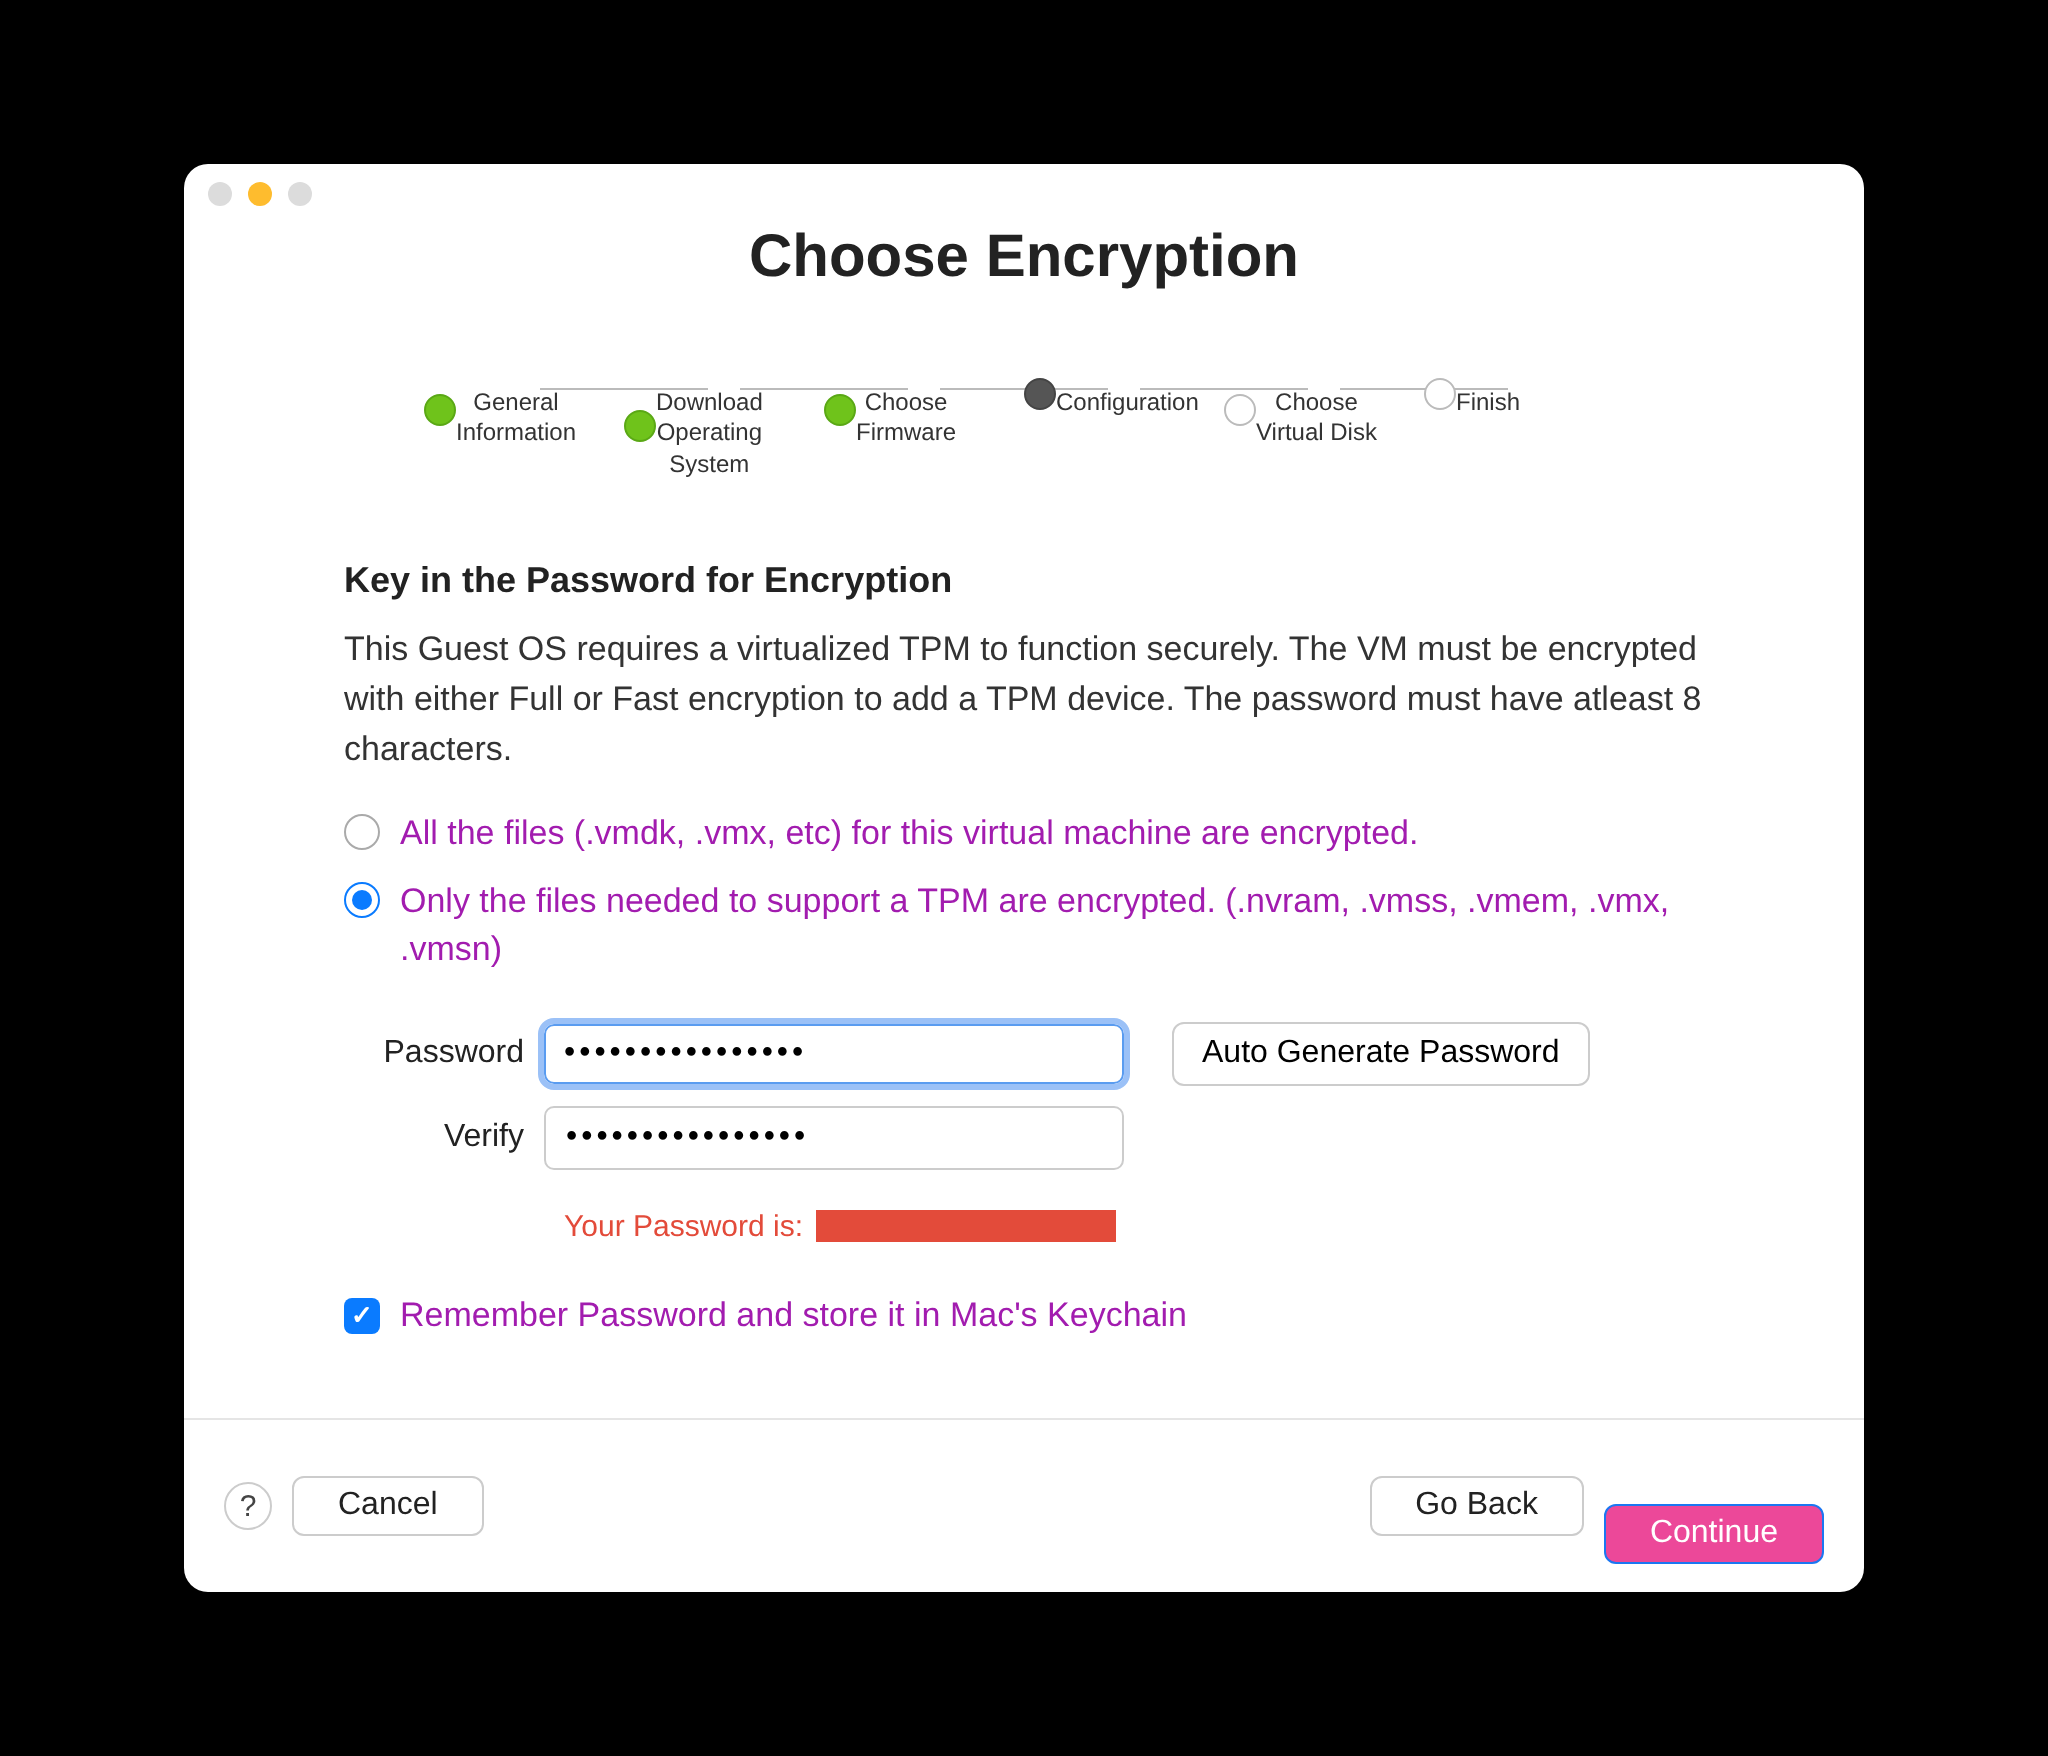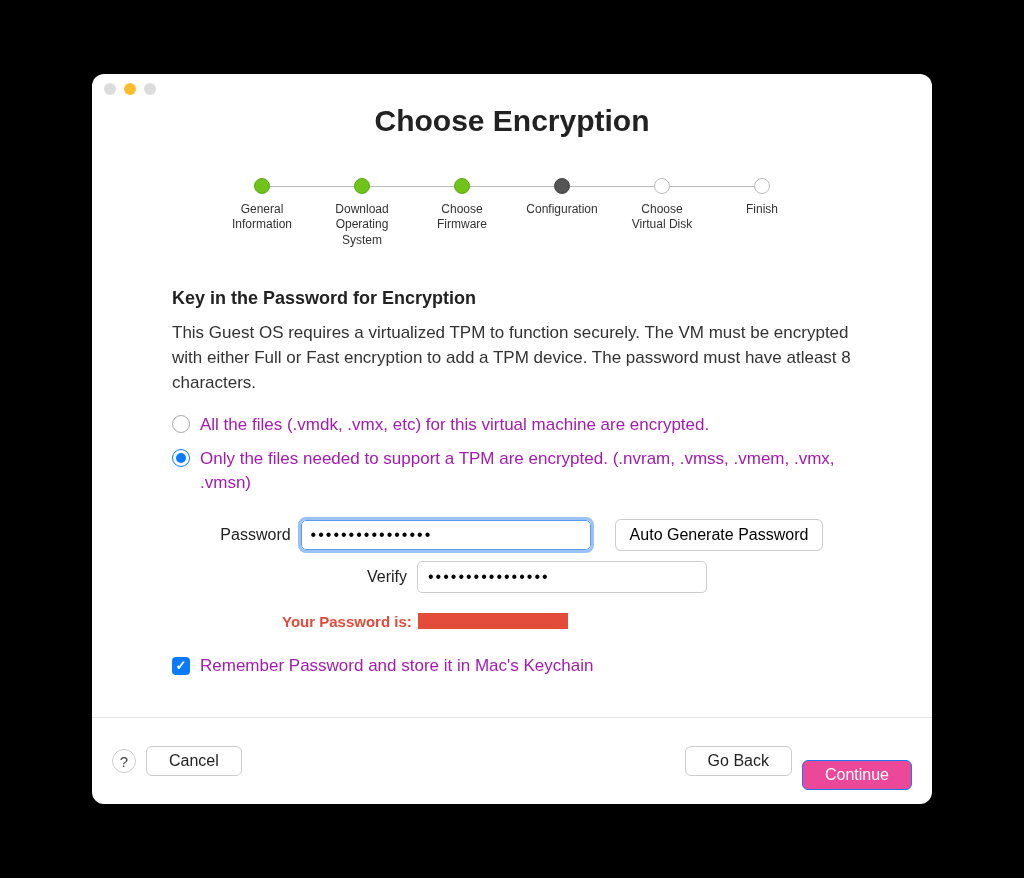"General" .step { flex-direction: column -> row }
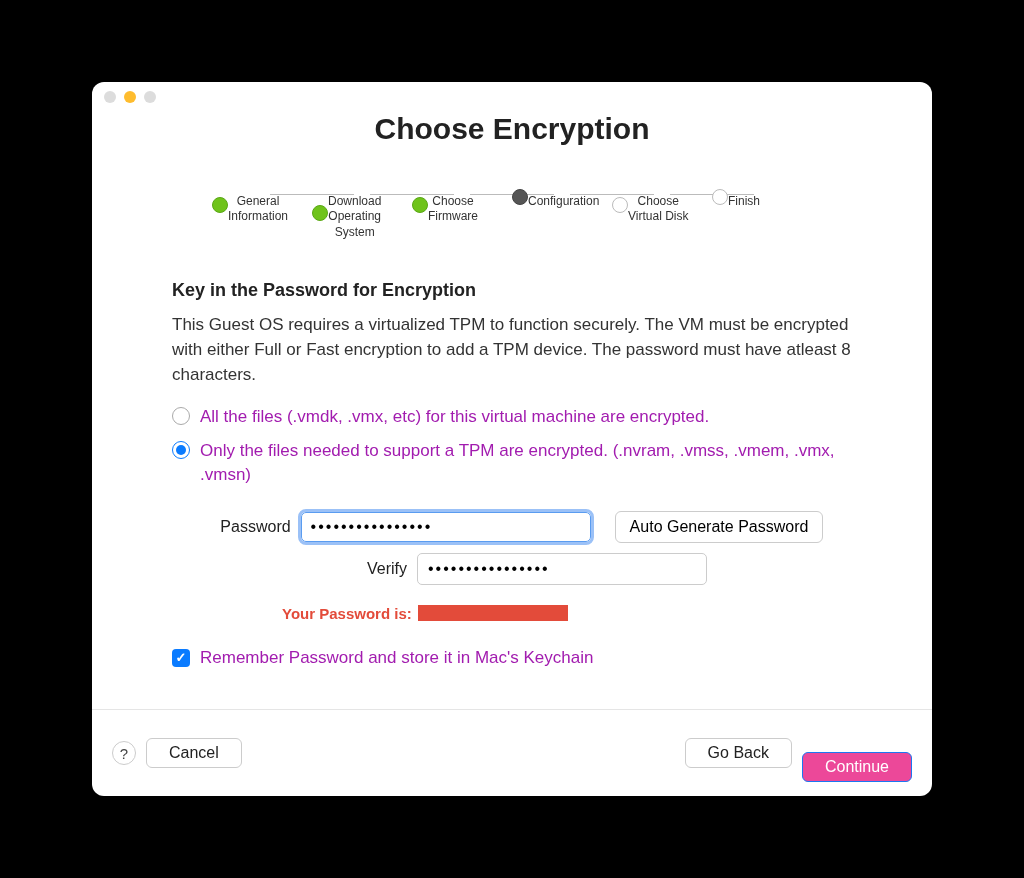"Password" .form-row { justify-content: center -> none }
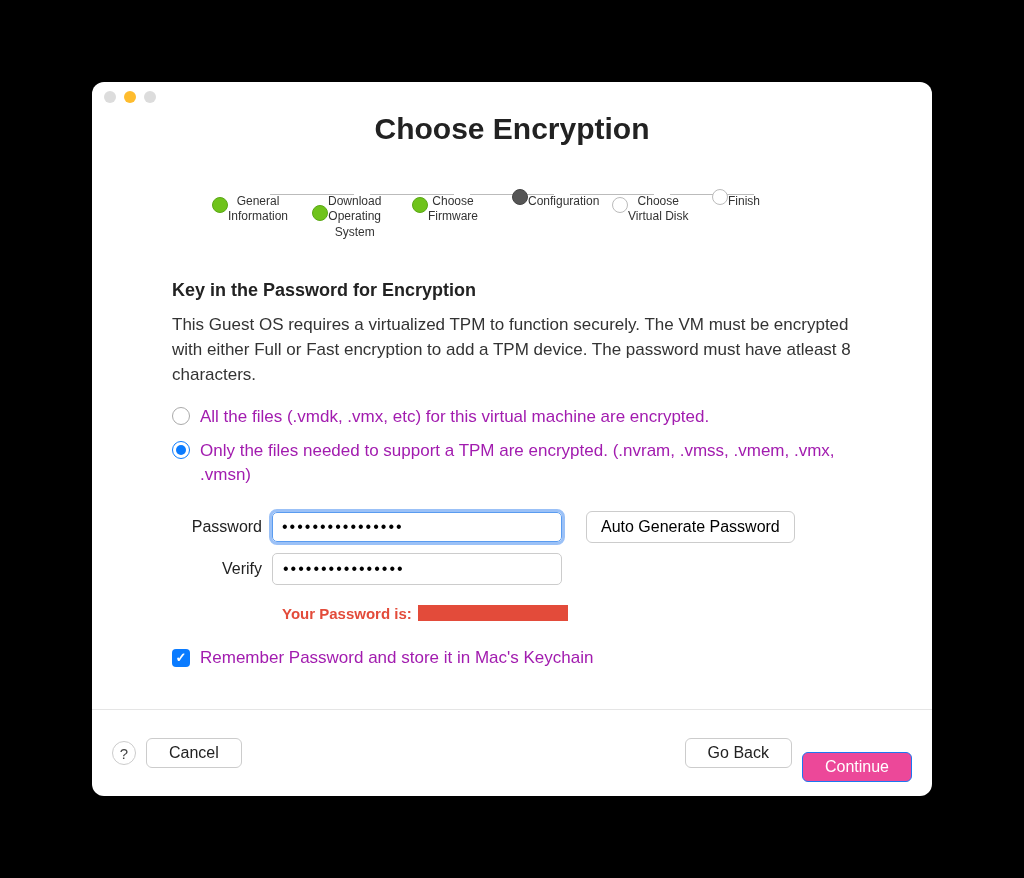"Your Password is:" .password-hint { font-weight: bold -> none }
